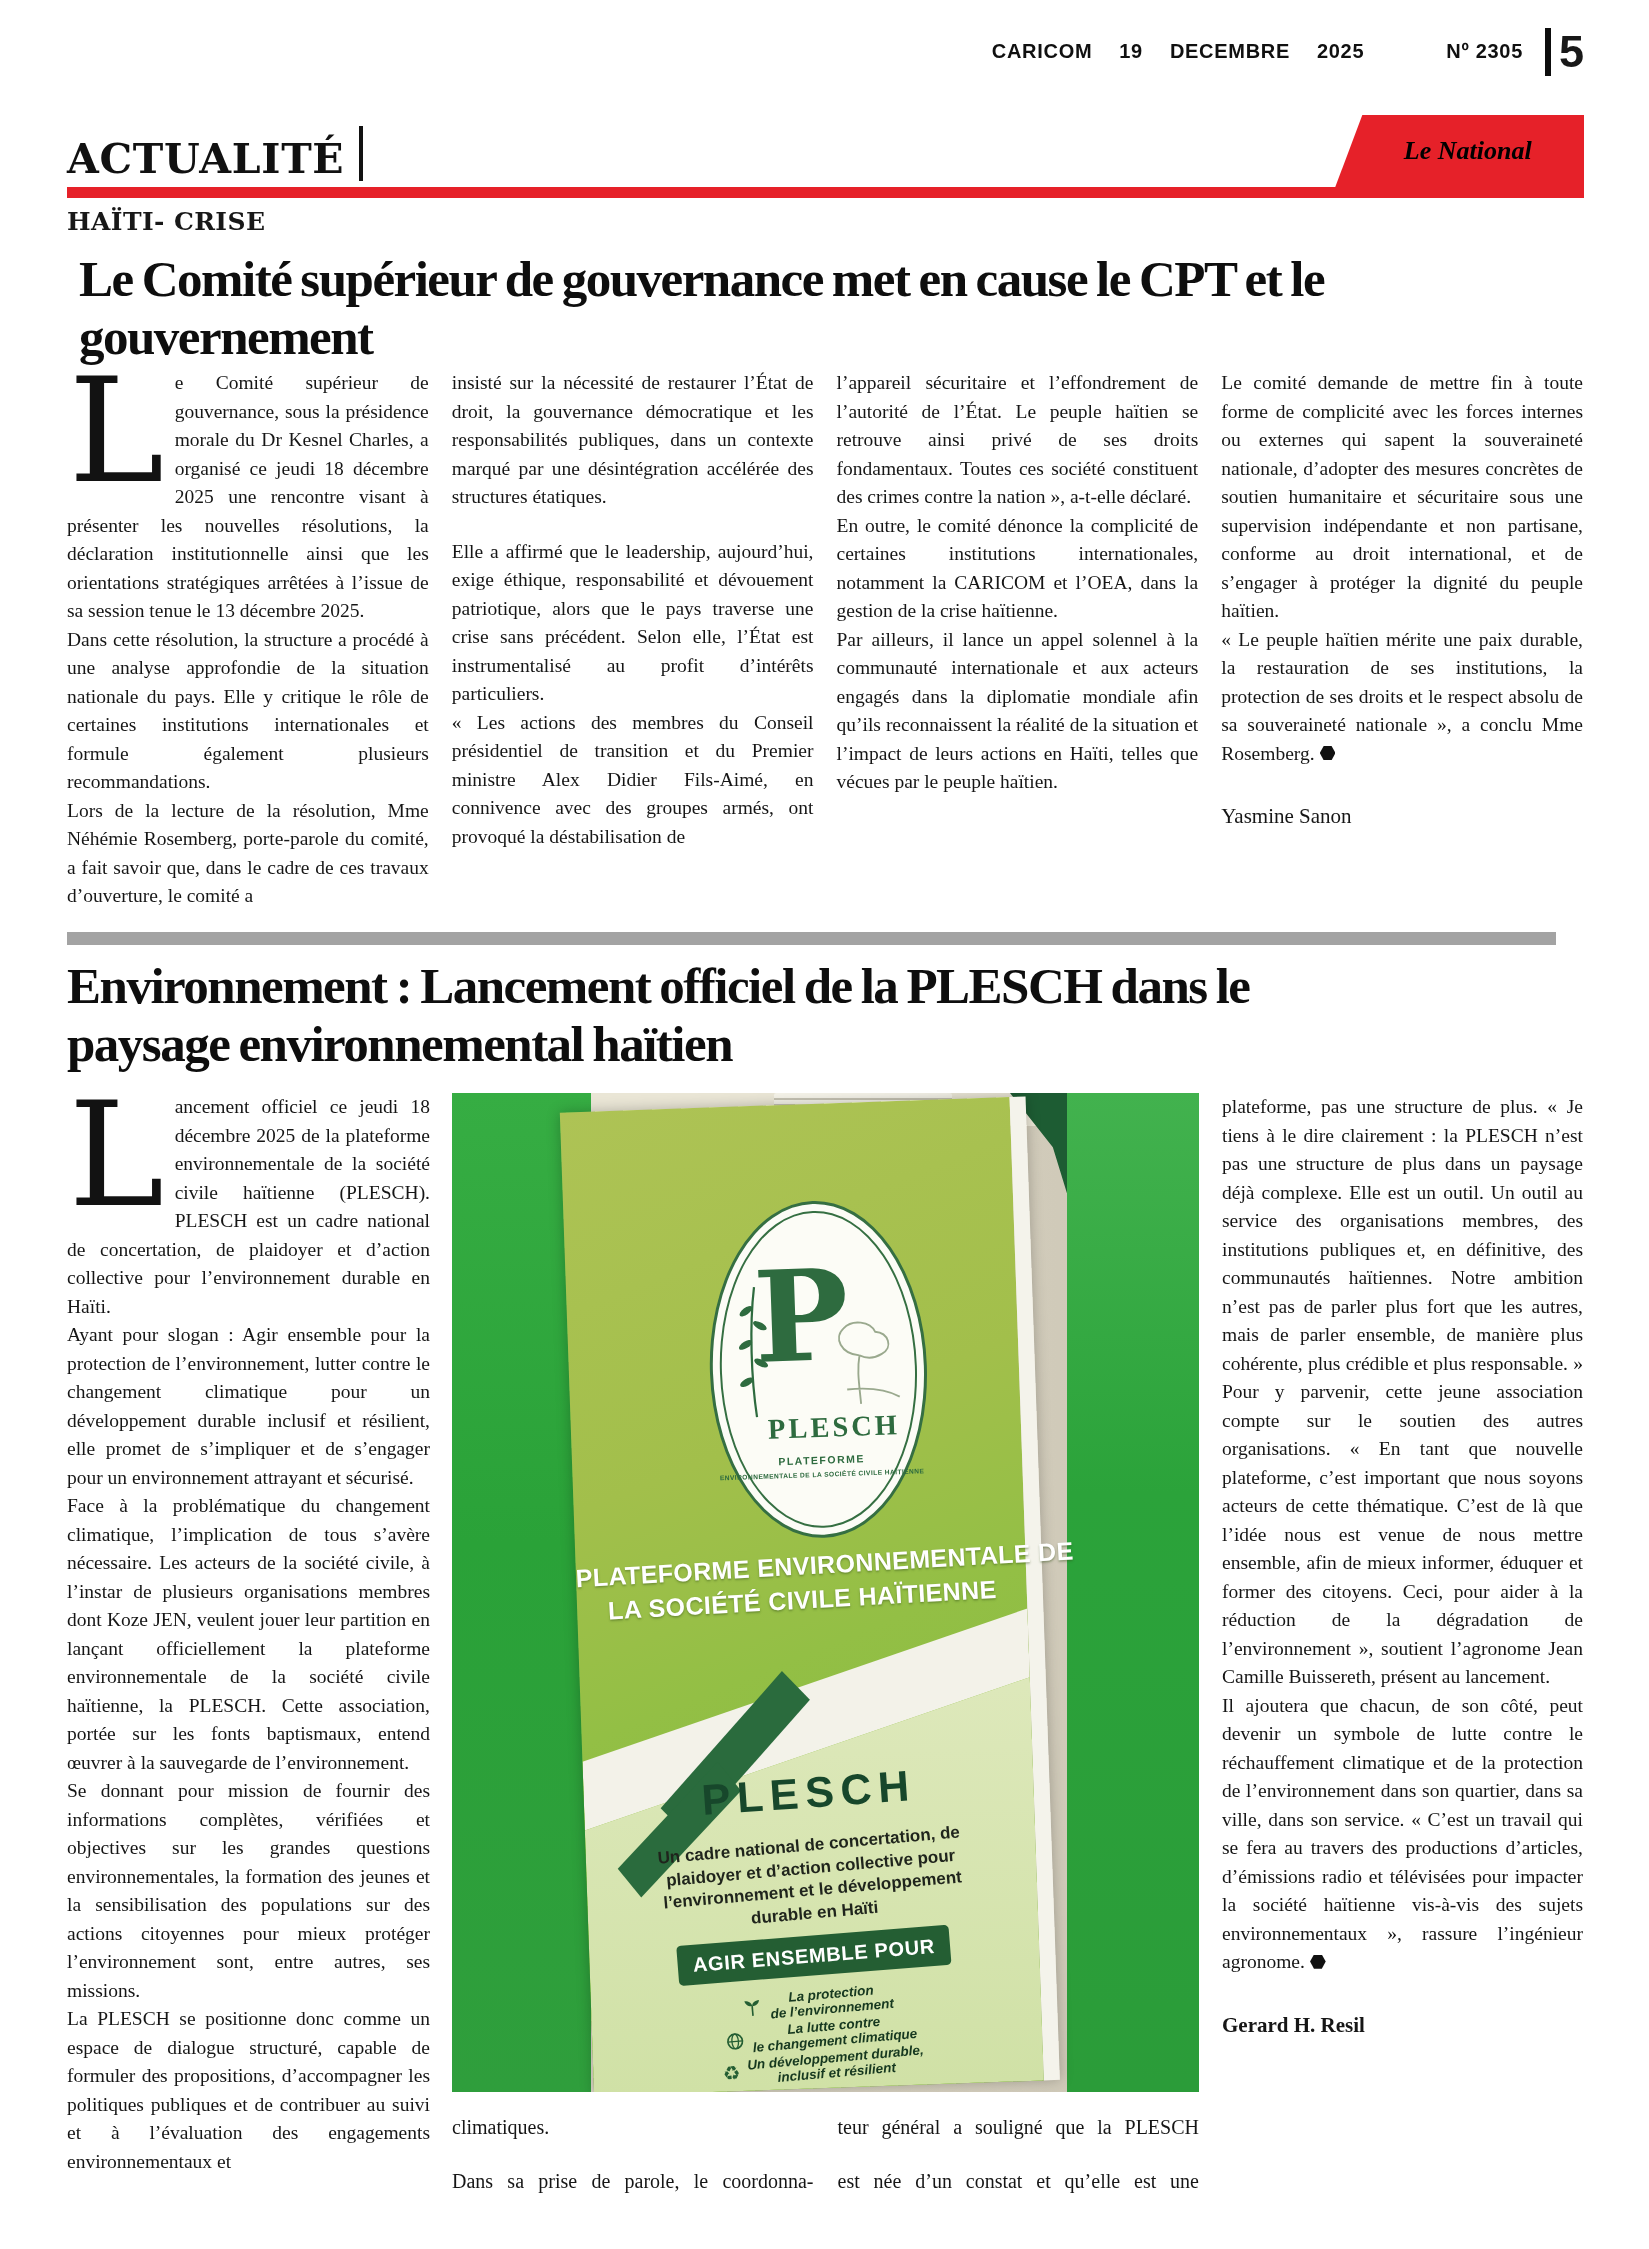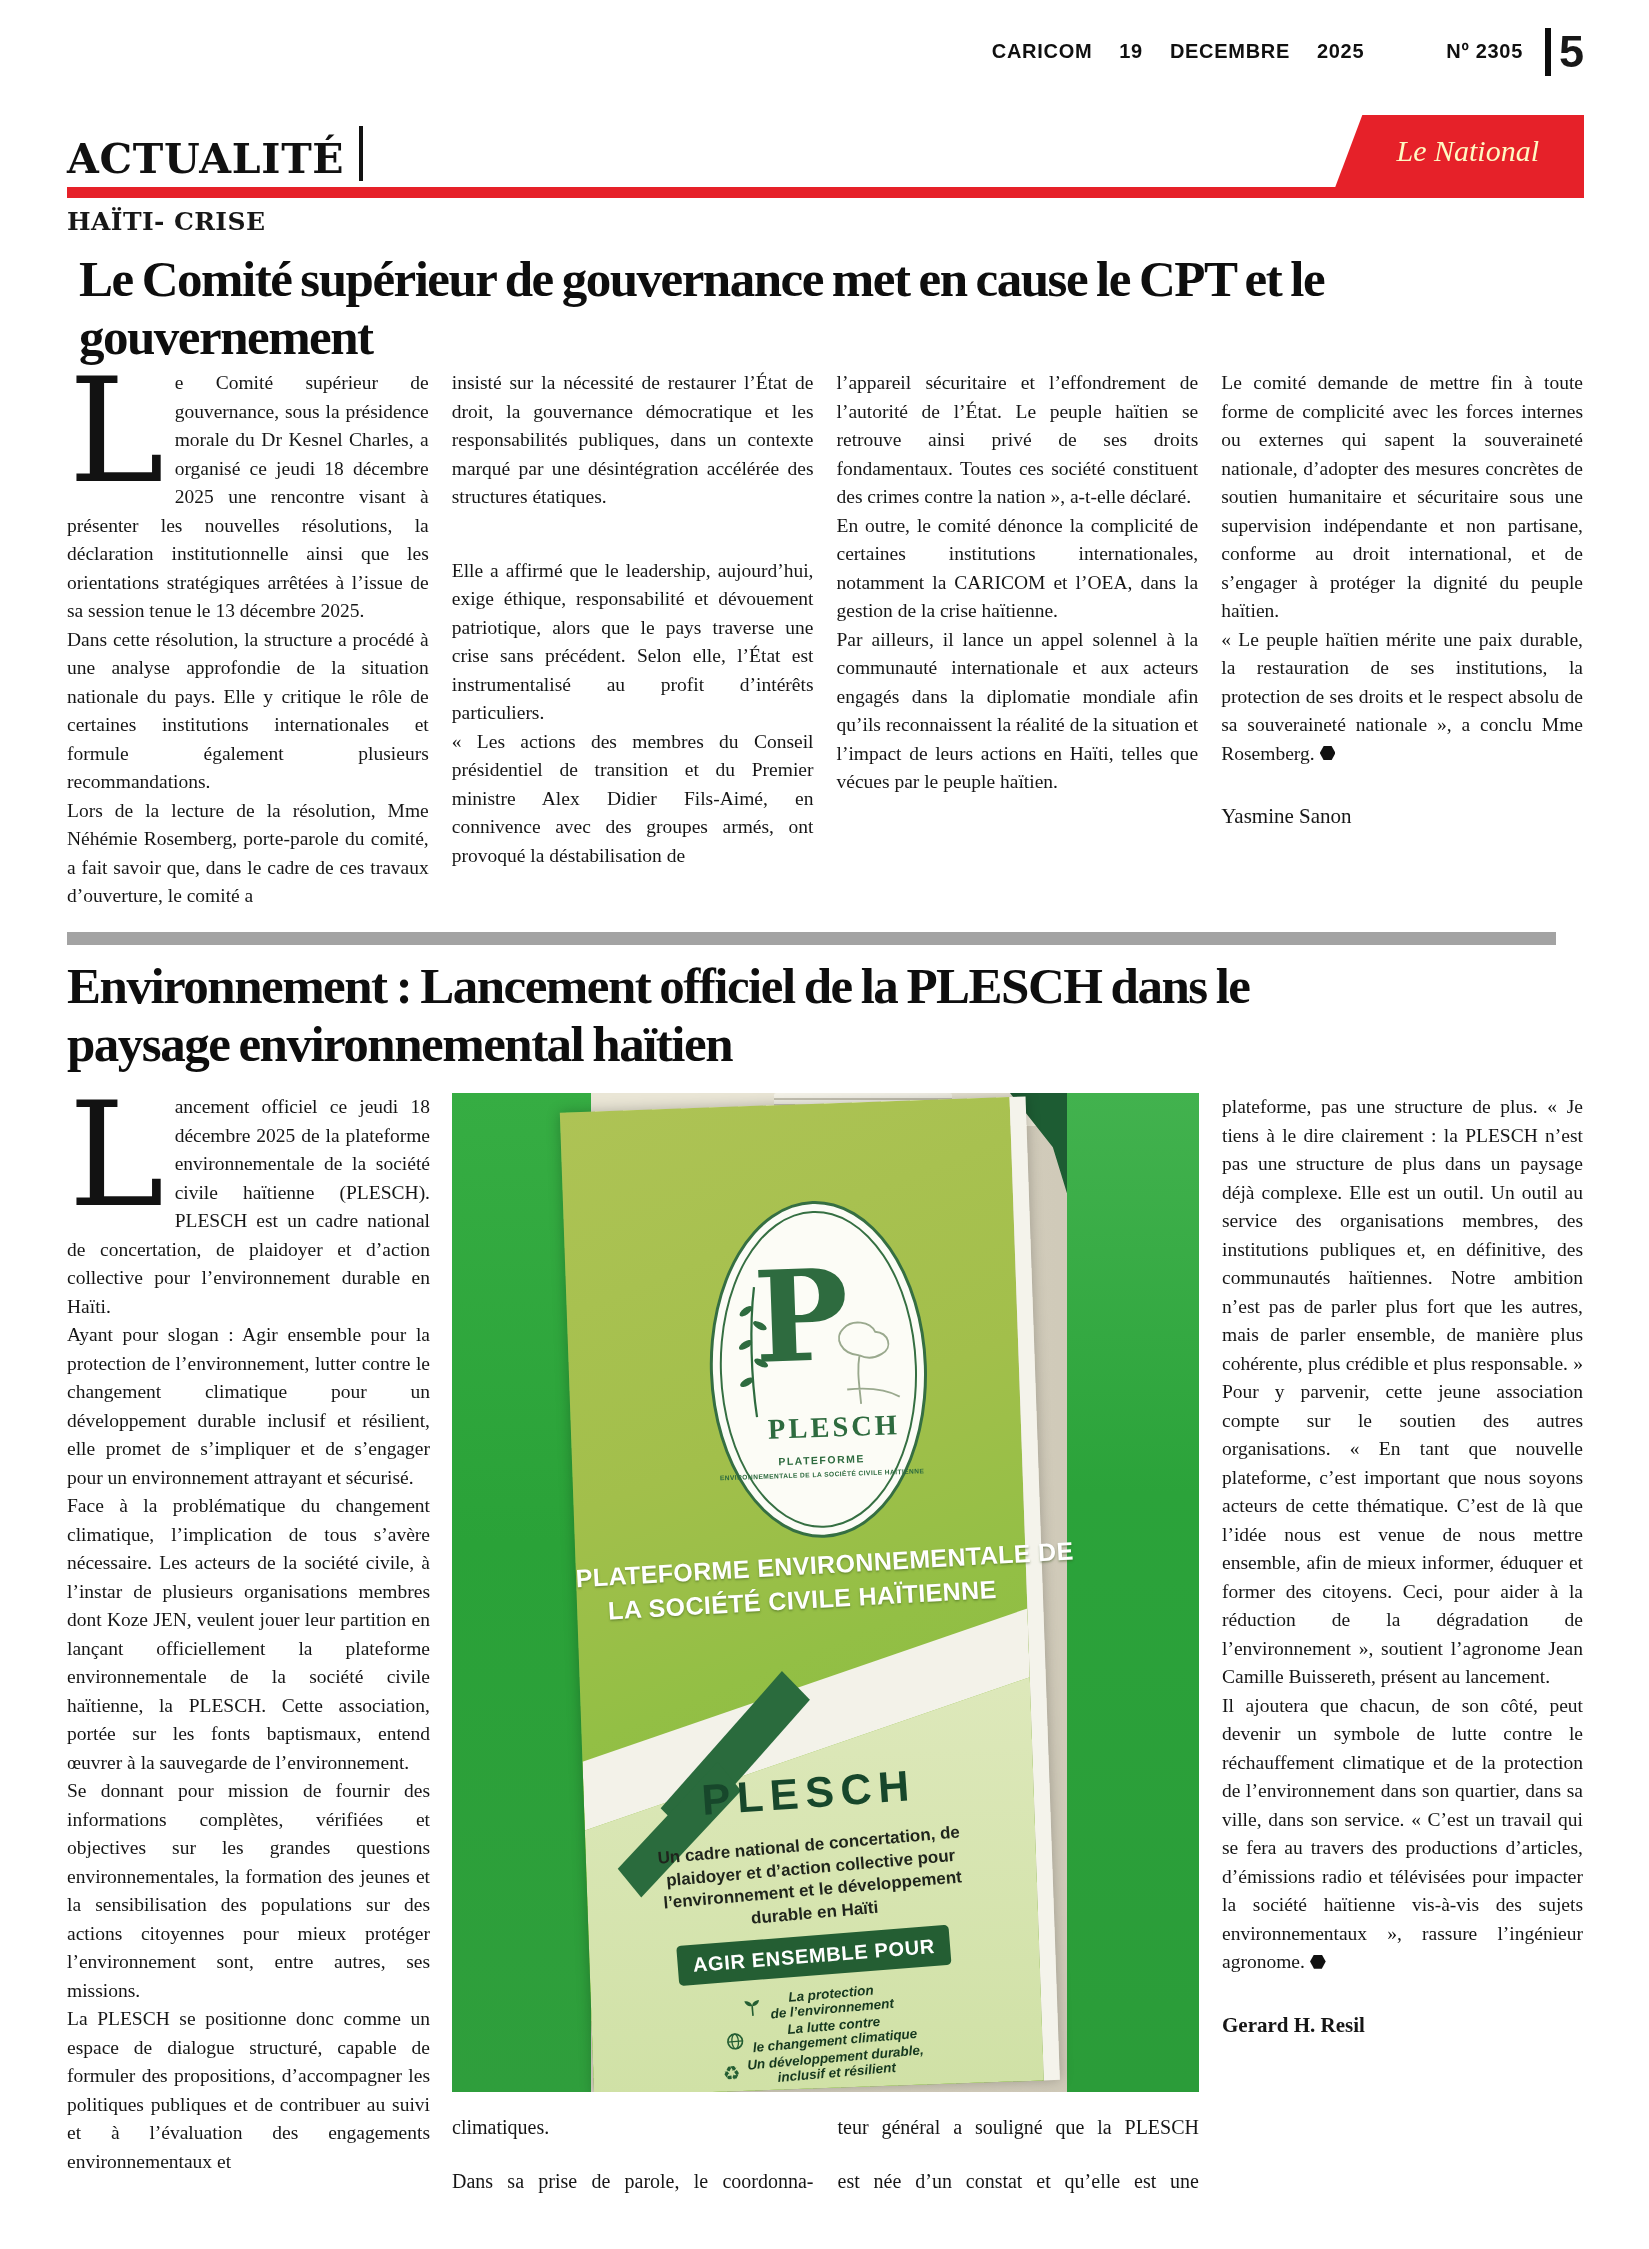"Le National" .badge-text { color: #fef9c3 -> #000000; font-size: 30px -> 26px; font-weight: 400 -> 700 }
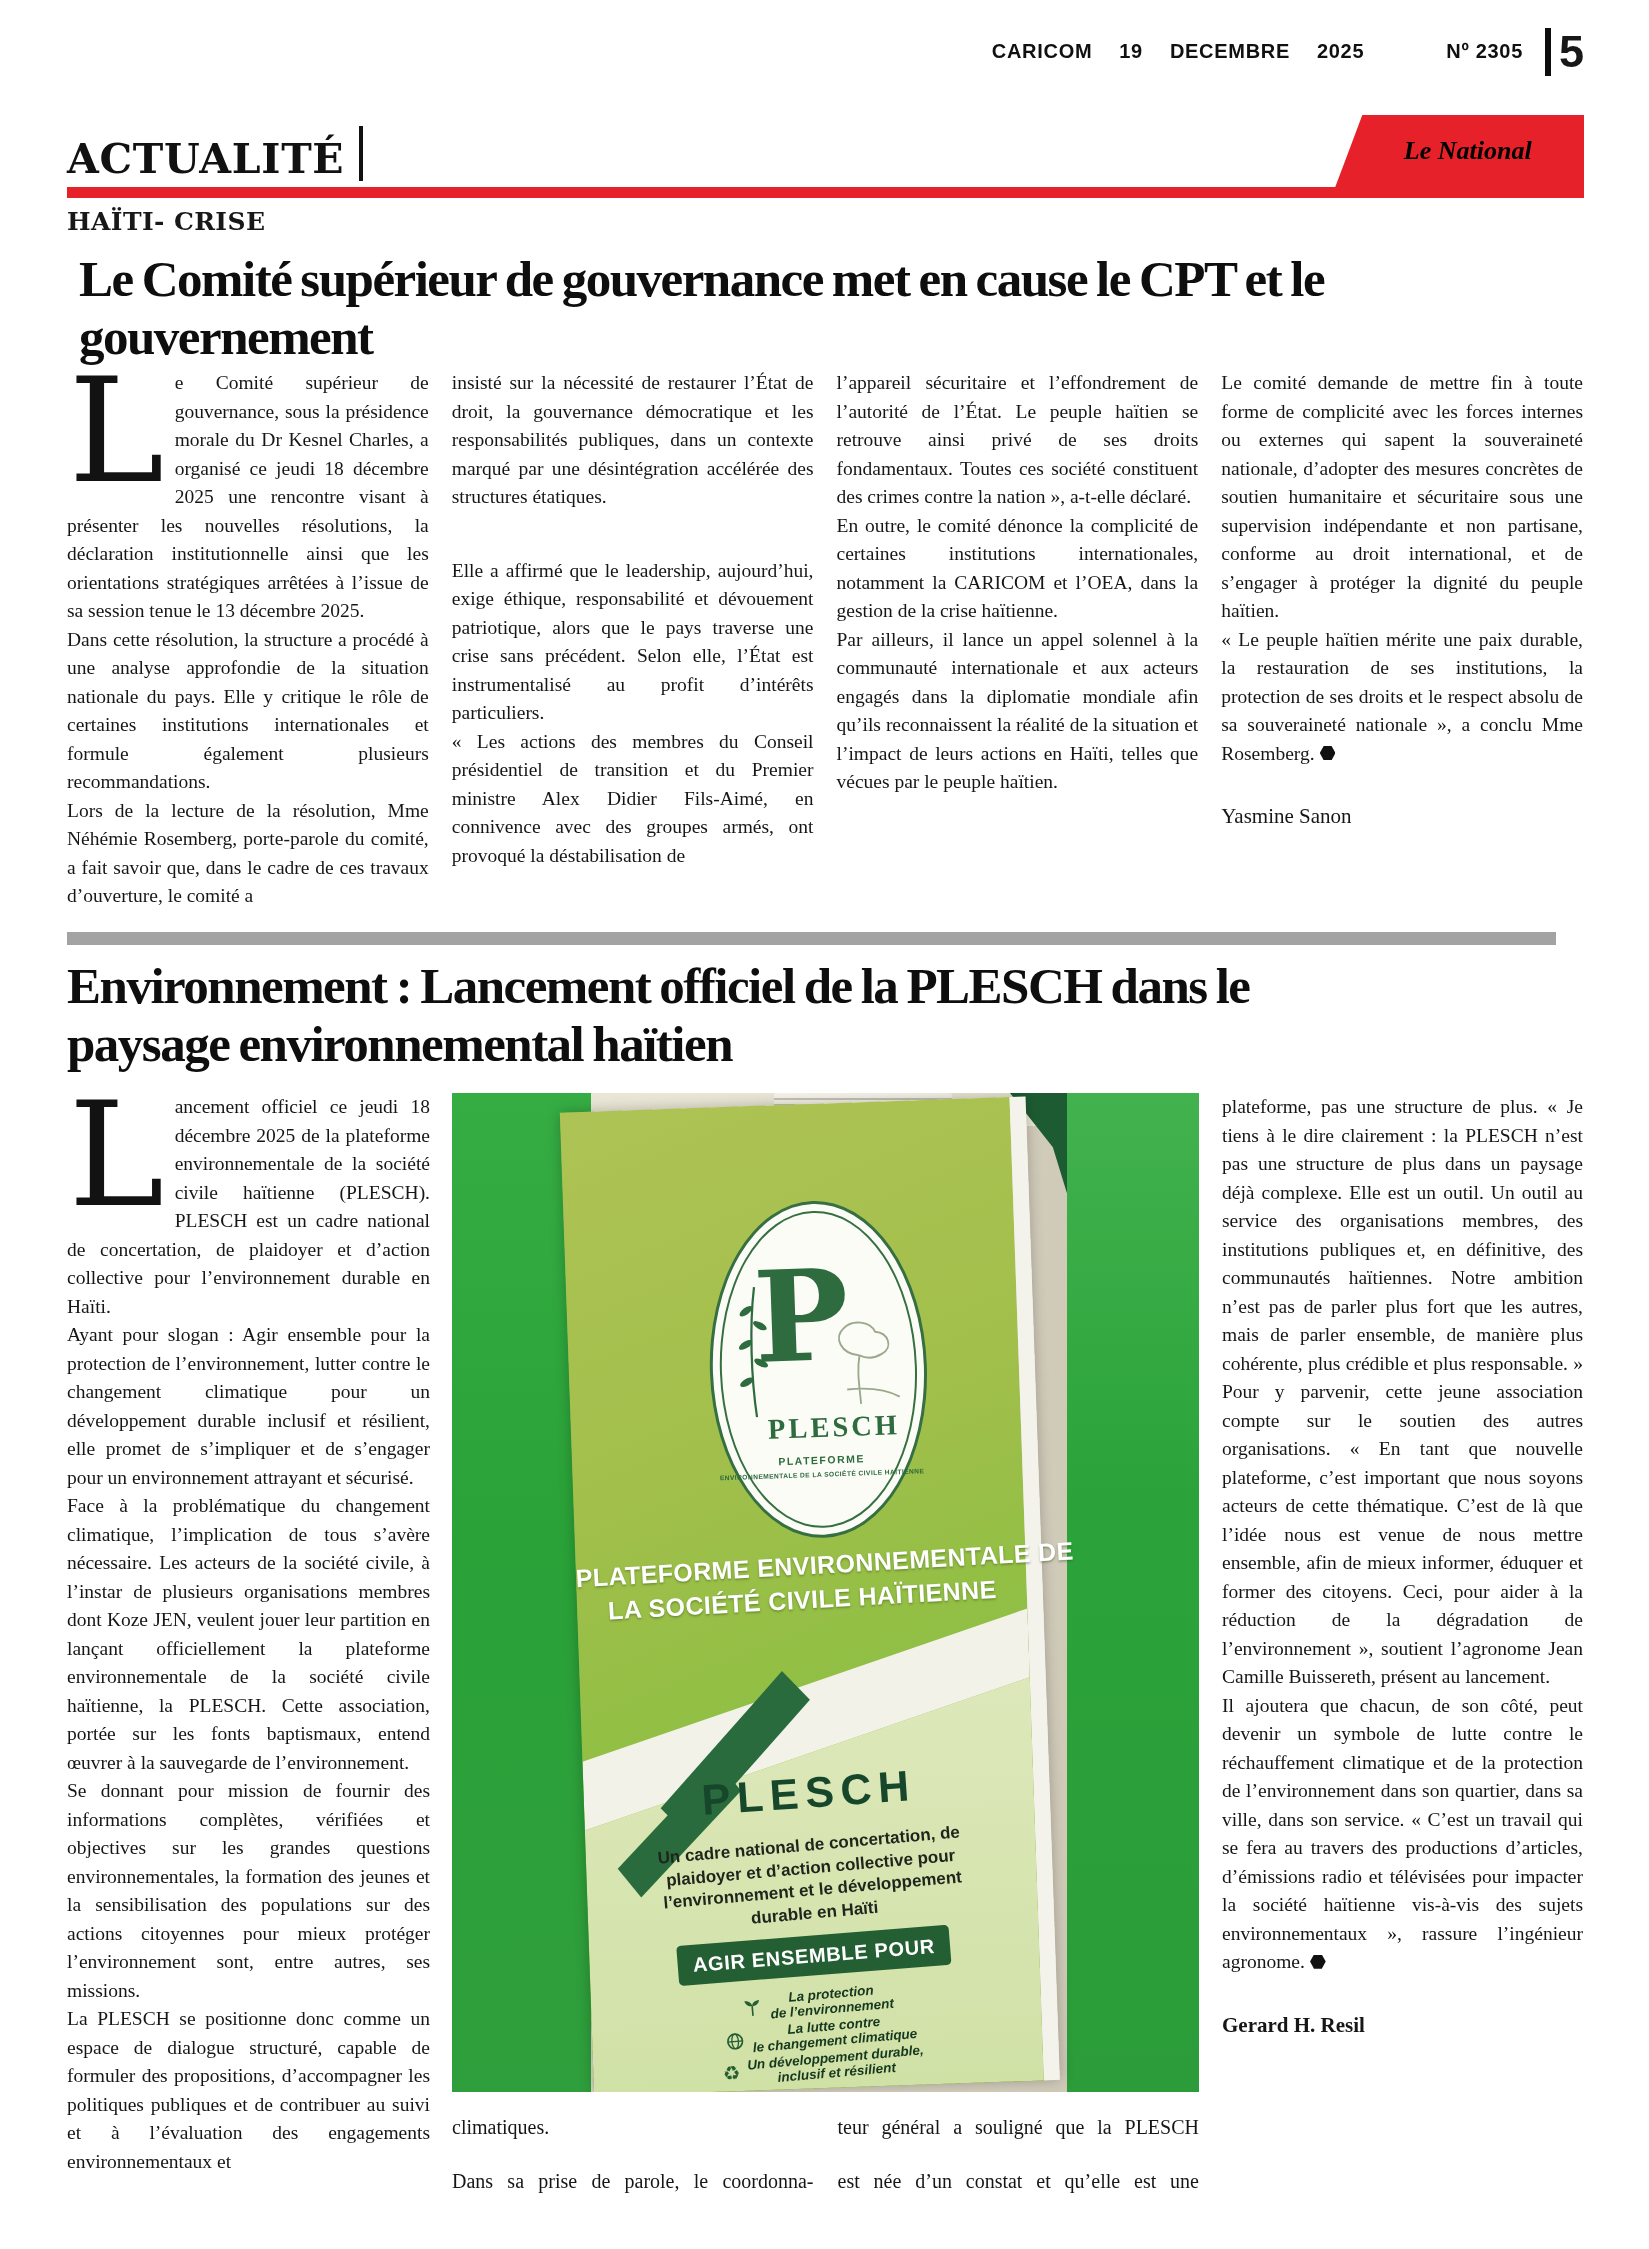"Elle a affirmé que le" .a-body p.pgap { margin-top: 45px -> 26px }
